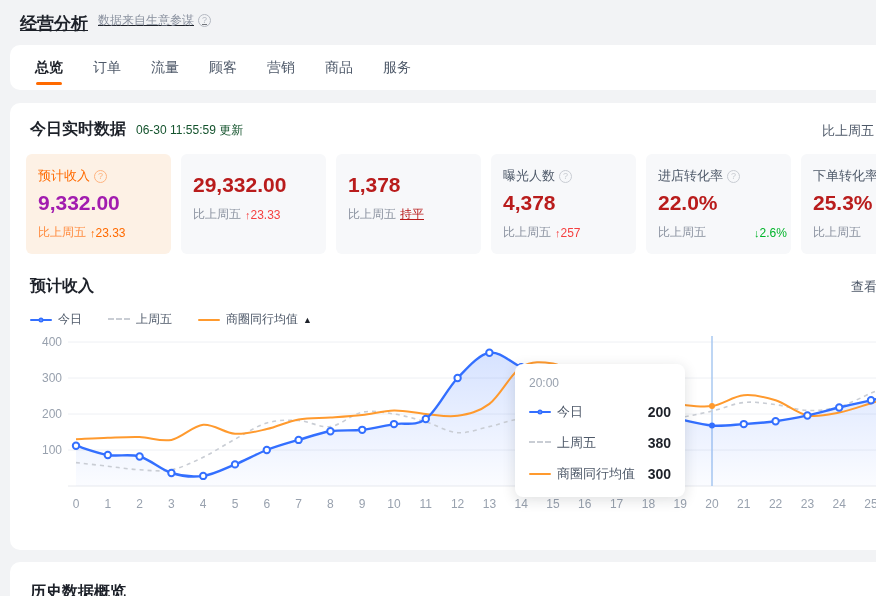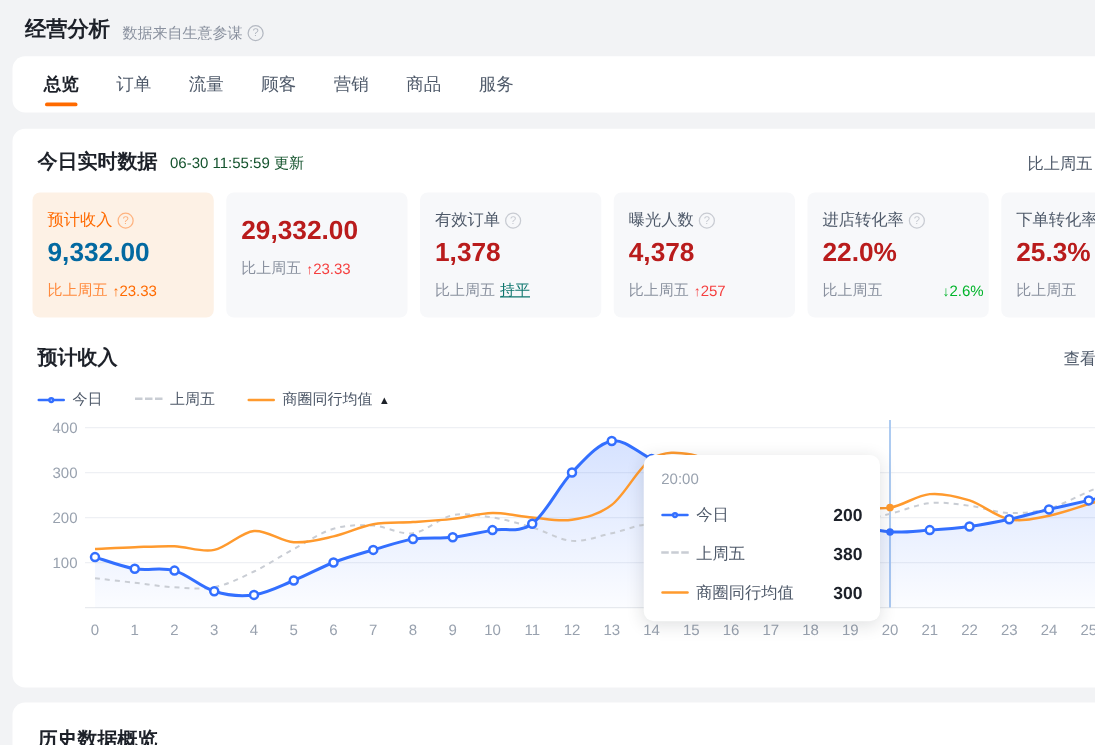"经营分析" .page-header { align-items: flex-end -> flex-start; text-decoration: none -> underline }
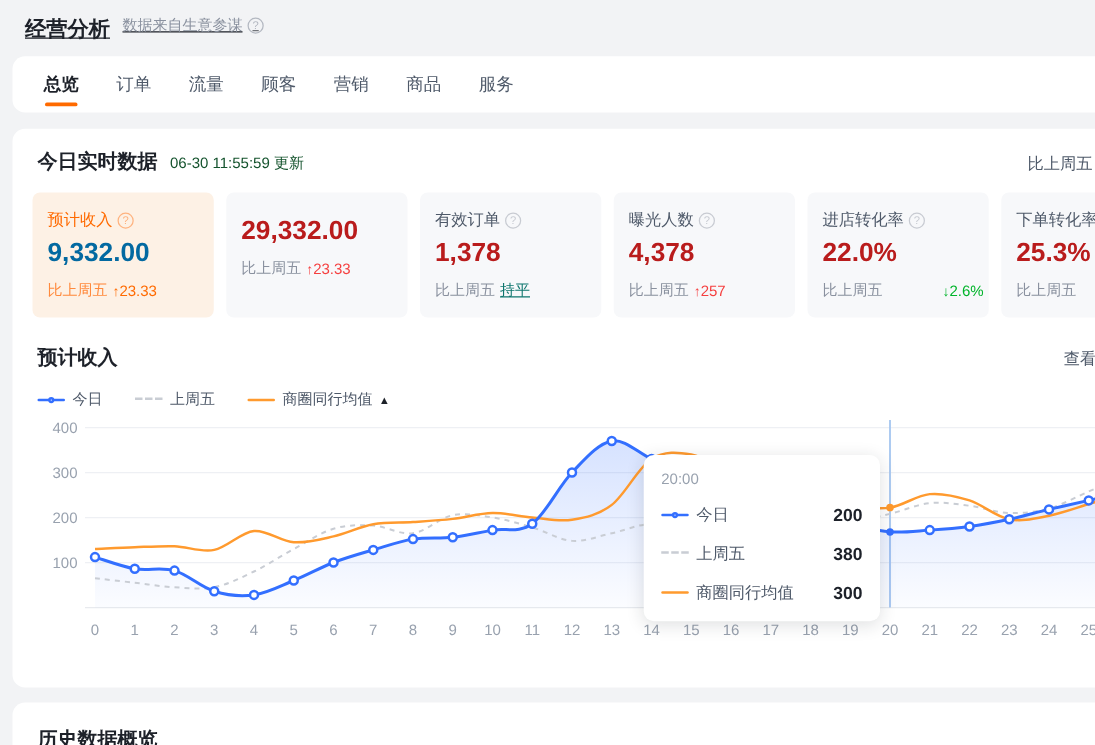"有效订单" div.stat-label { html: <div> <span>有效订单</span> <span></span> </div> -> none }
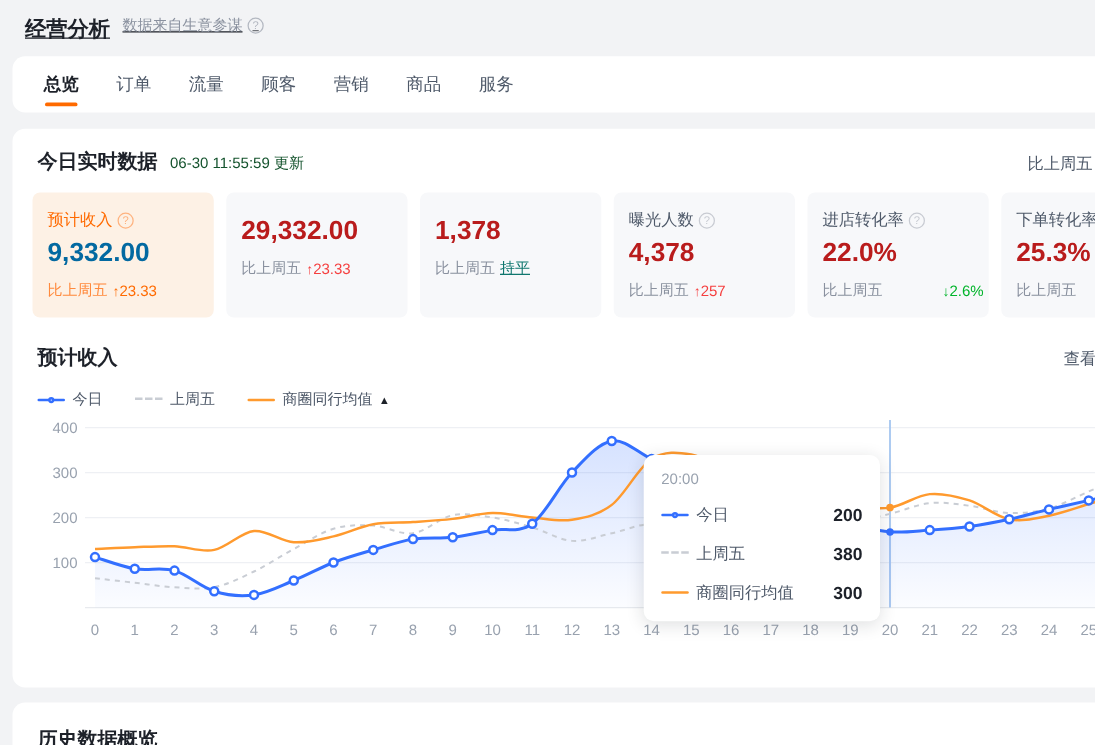"9,332.00" .highlight .stat-value { color: #0369a1 -> #a21caf }
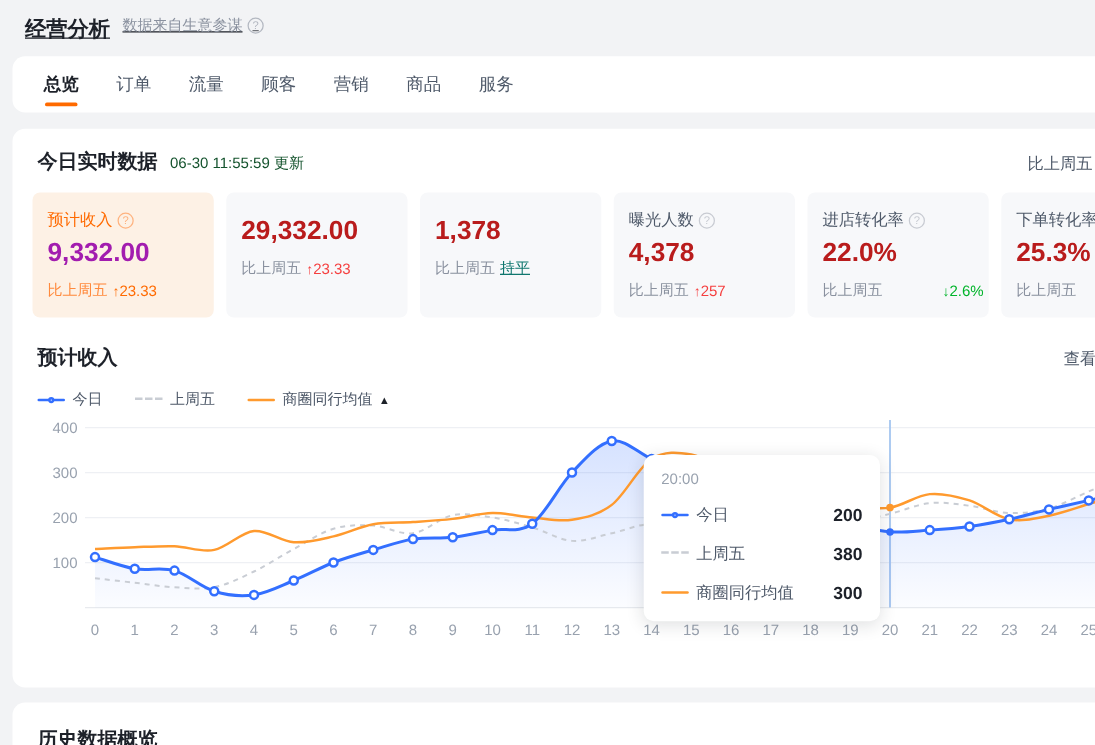"持平" .delta-plain { color: #0f766e -> #b91c1c }
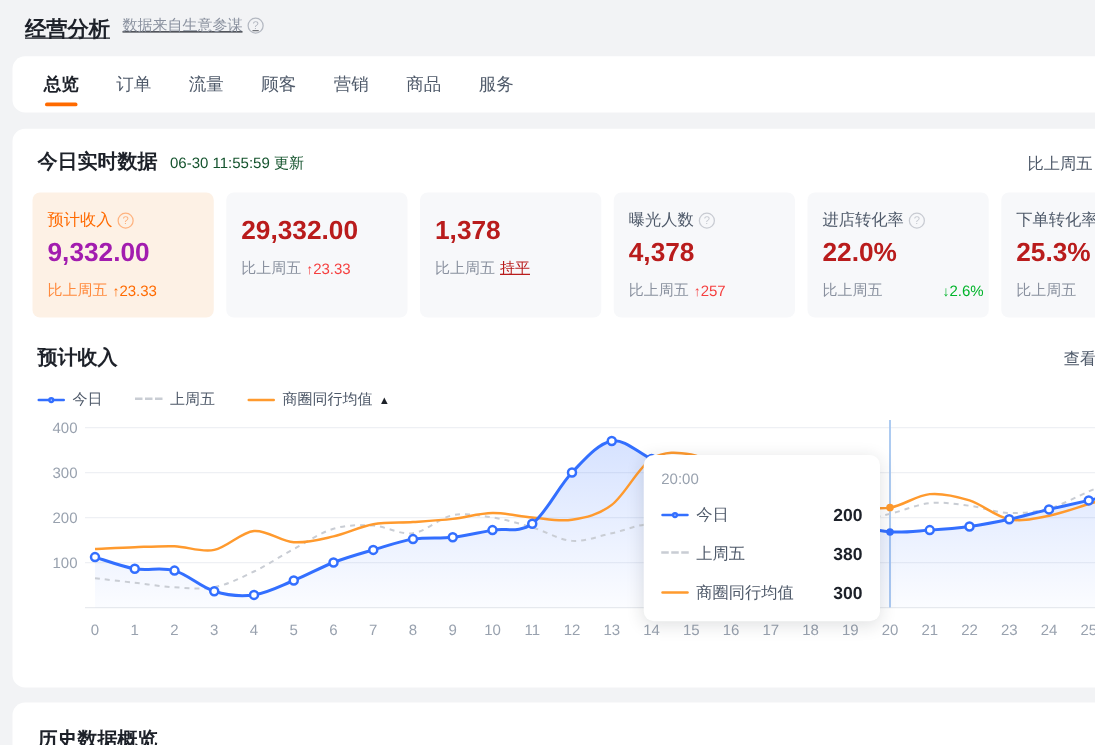"20:00" .tooltip { width: 189px -> 170px }
